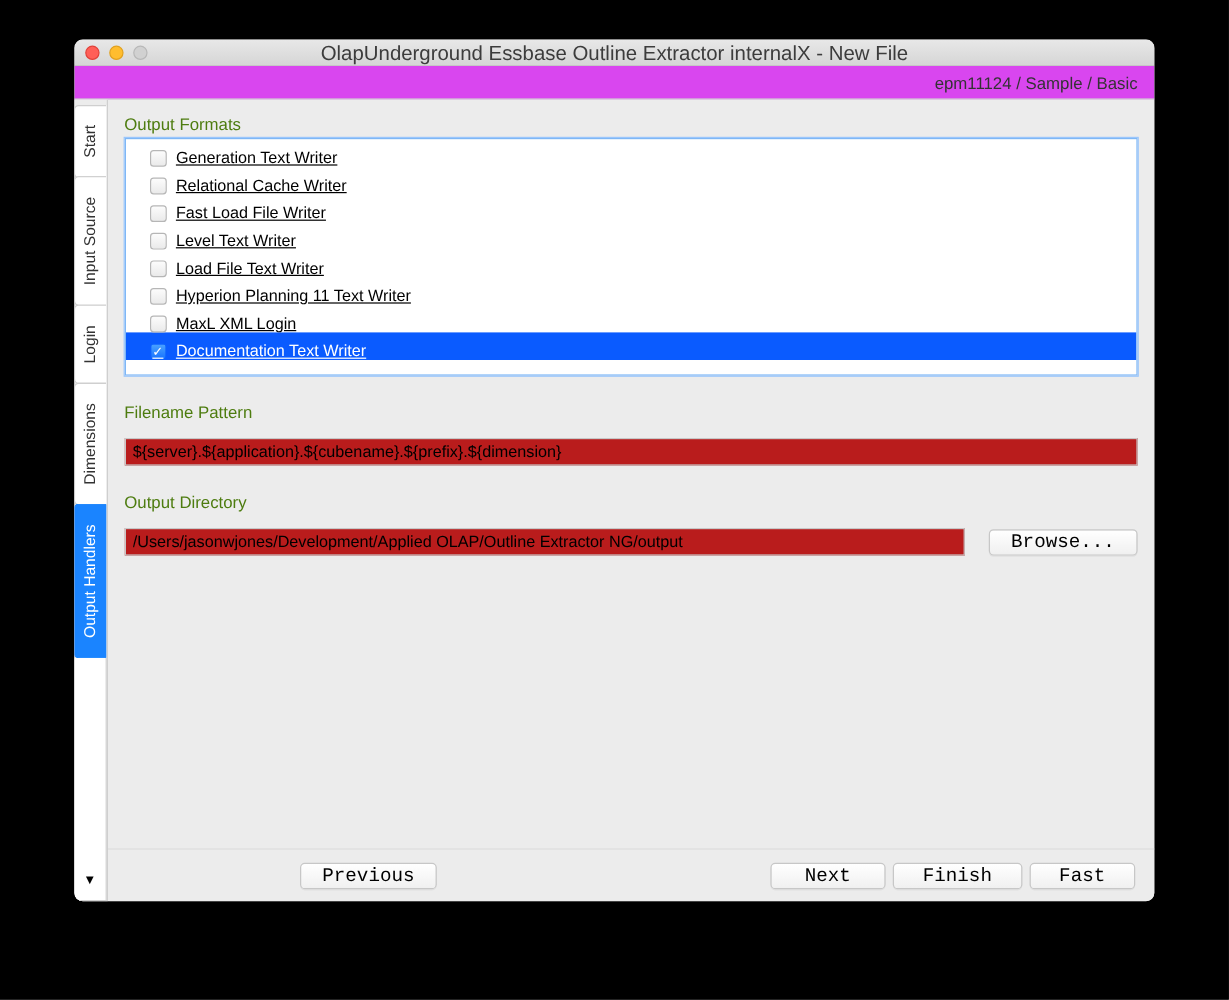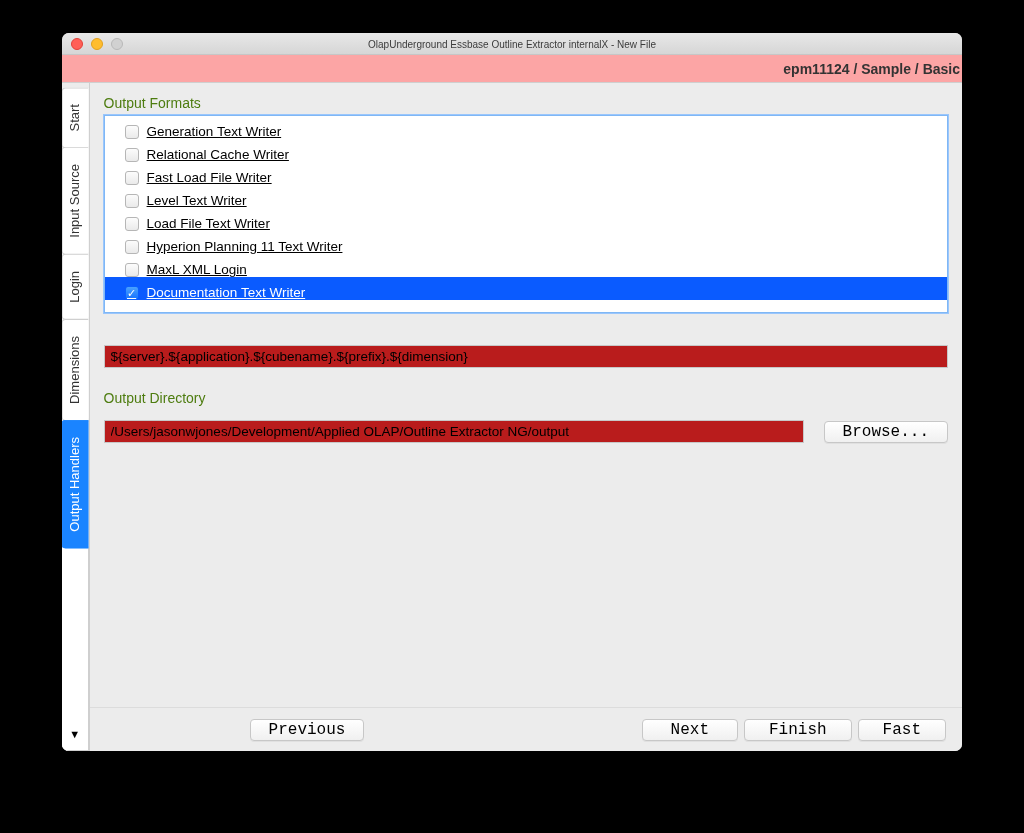"OlapUnderground Essbase Outline" .title { font-size: 10px -> 17px }
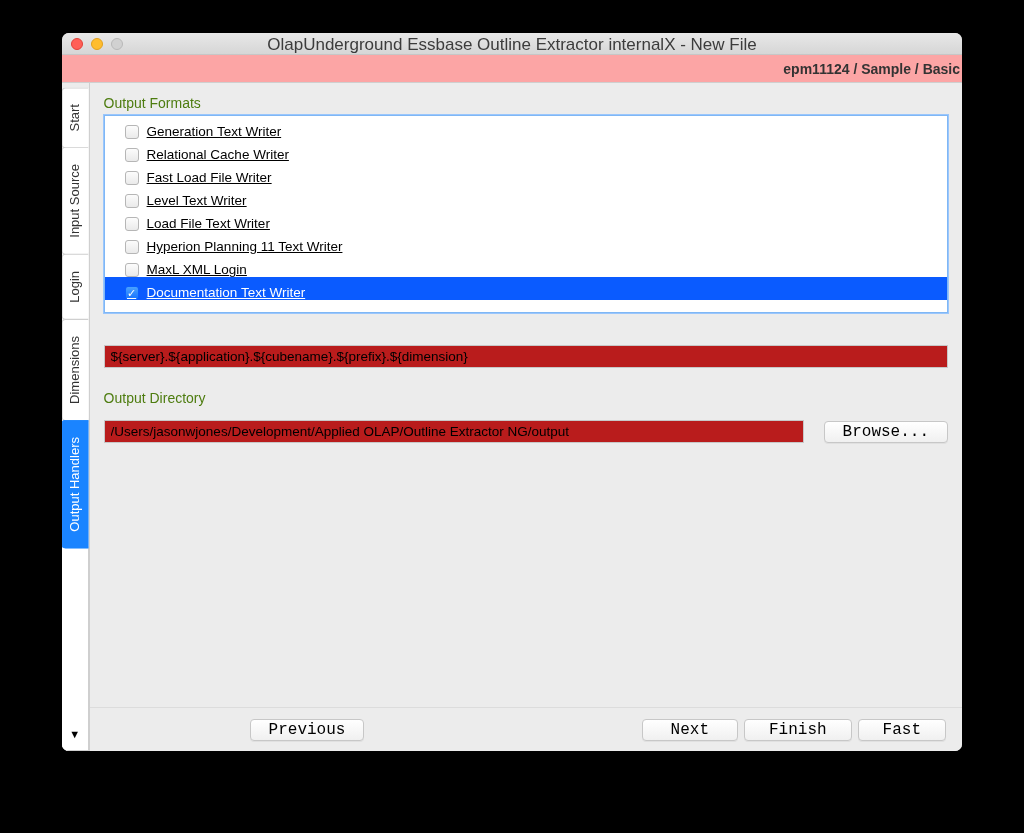"epm11124 / Sample / Basic" .breadcrumb { background: #fca5a5 -> #d946ef; font-weight: bold -> none; padding-right: 2px -> 14px }
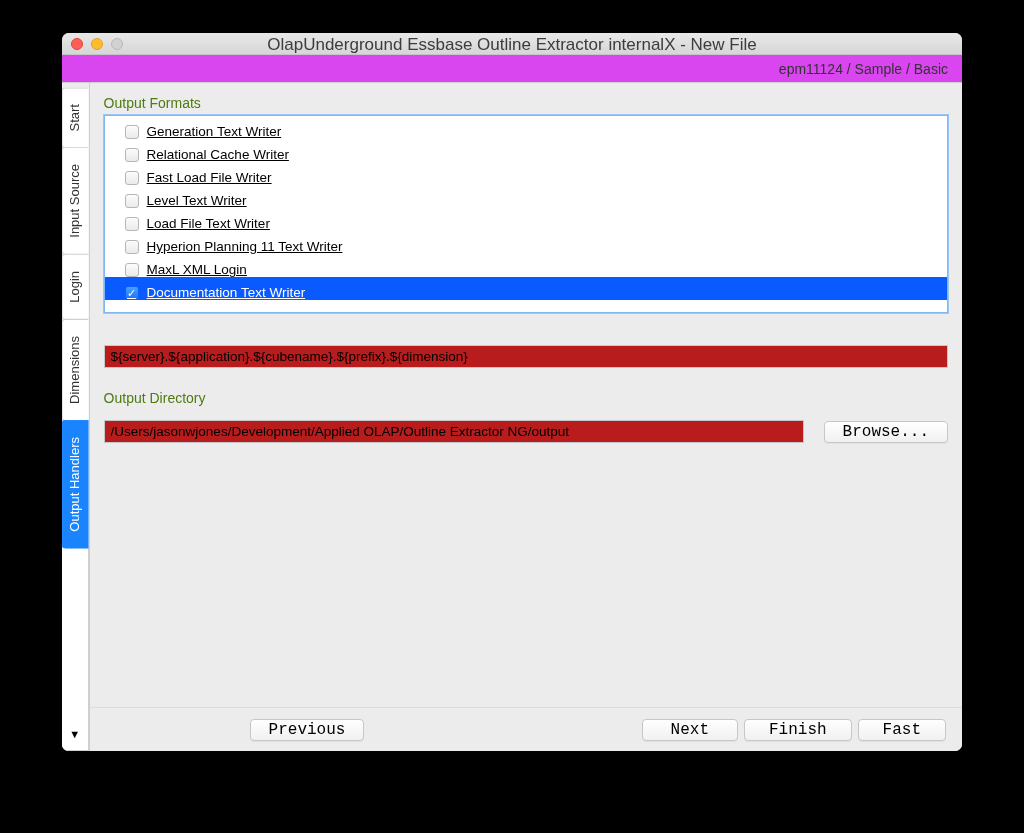"Filename Pattern" div.section-label { html: none -> <div>Filename Pattern</div> }
